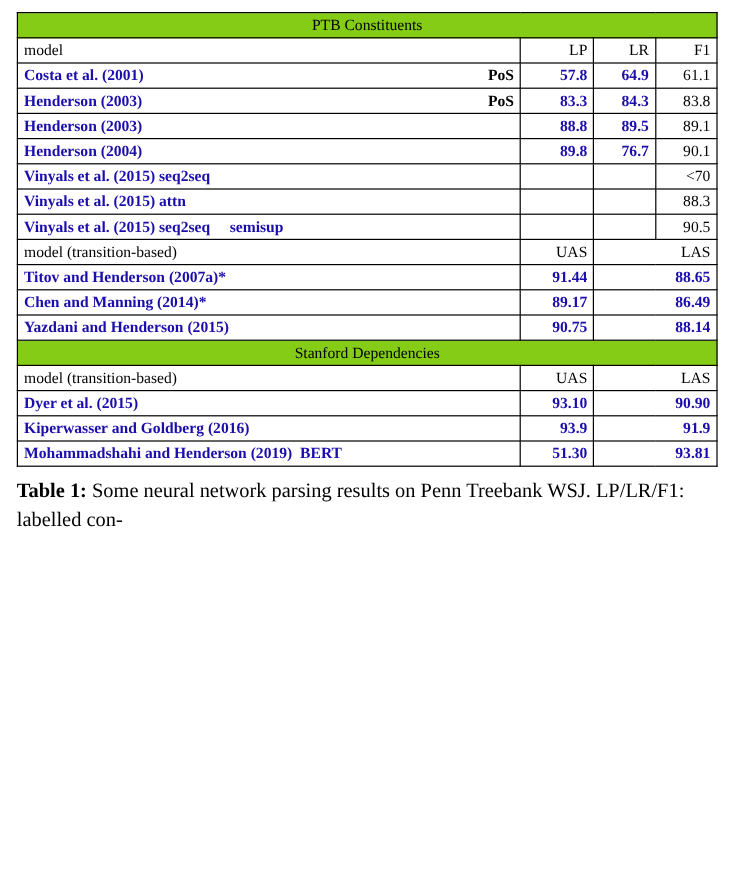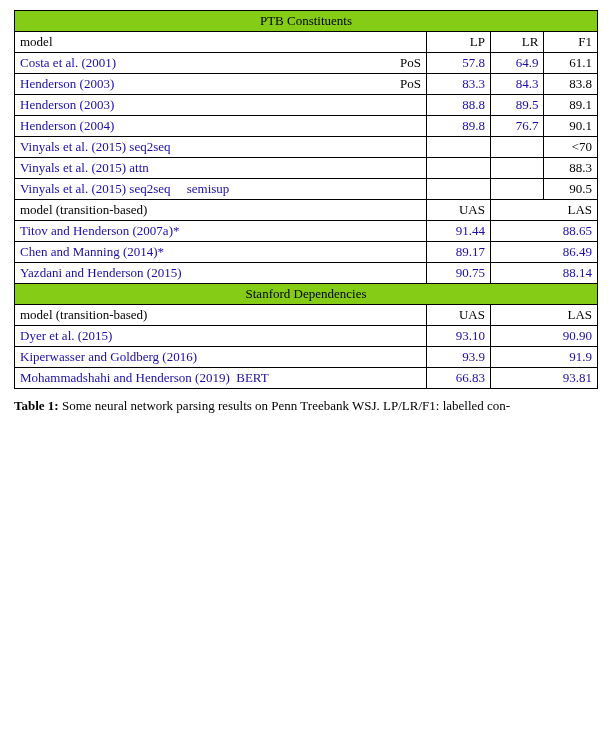"Costa et al. (2001)" .blue-text { font-weight: none -> bold }
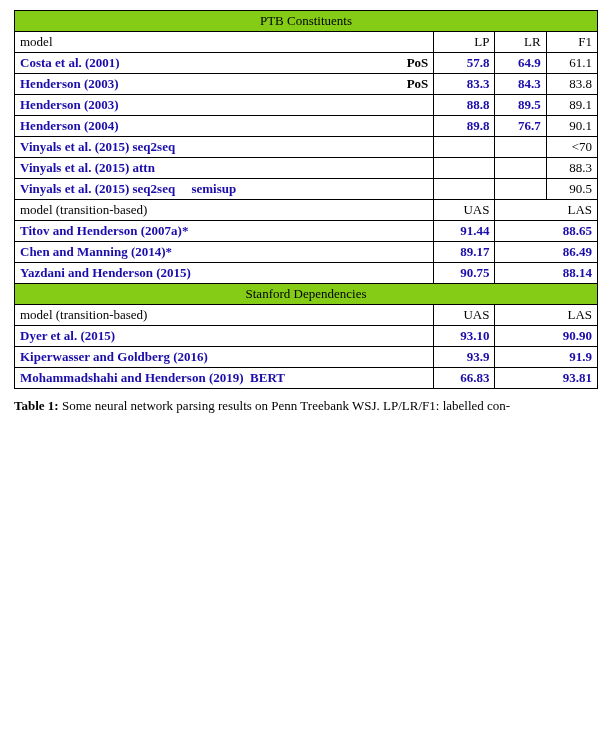"66.83" td.num-col { text: 66.83 -> 51.30 }
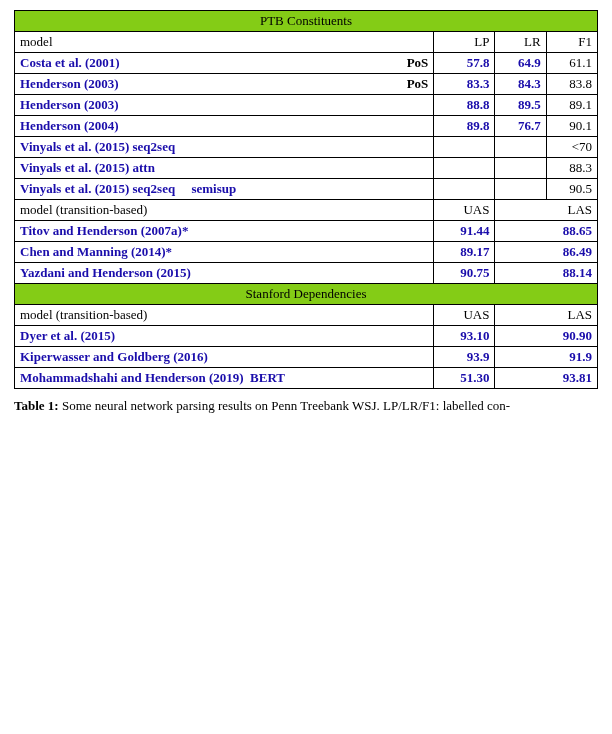"Table 1: Some neural network" .caption { font-size: 13px -> 17px }
